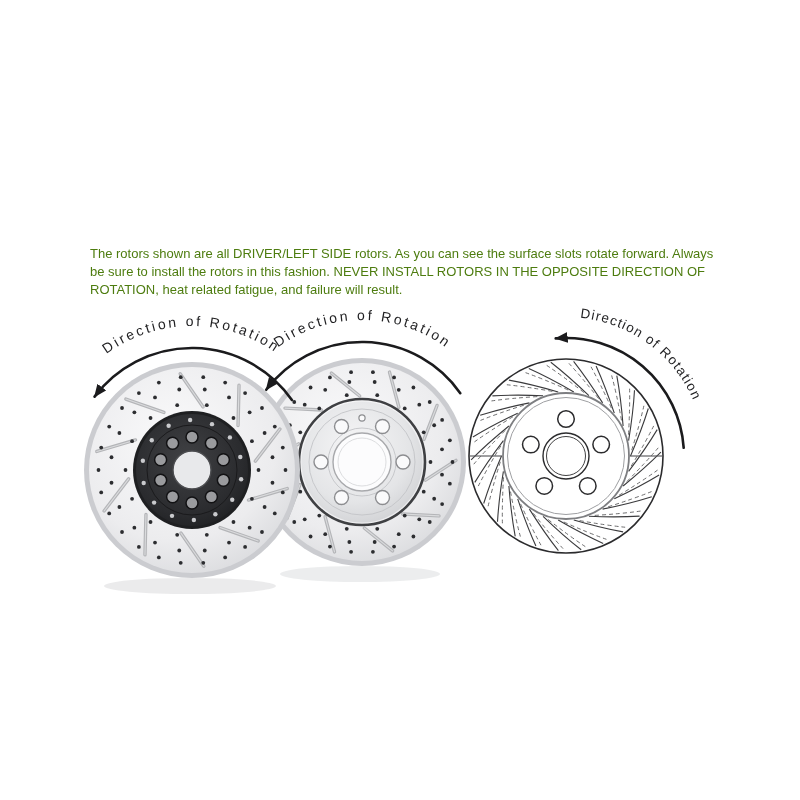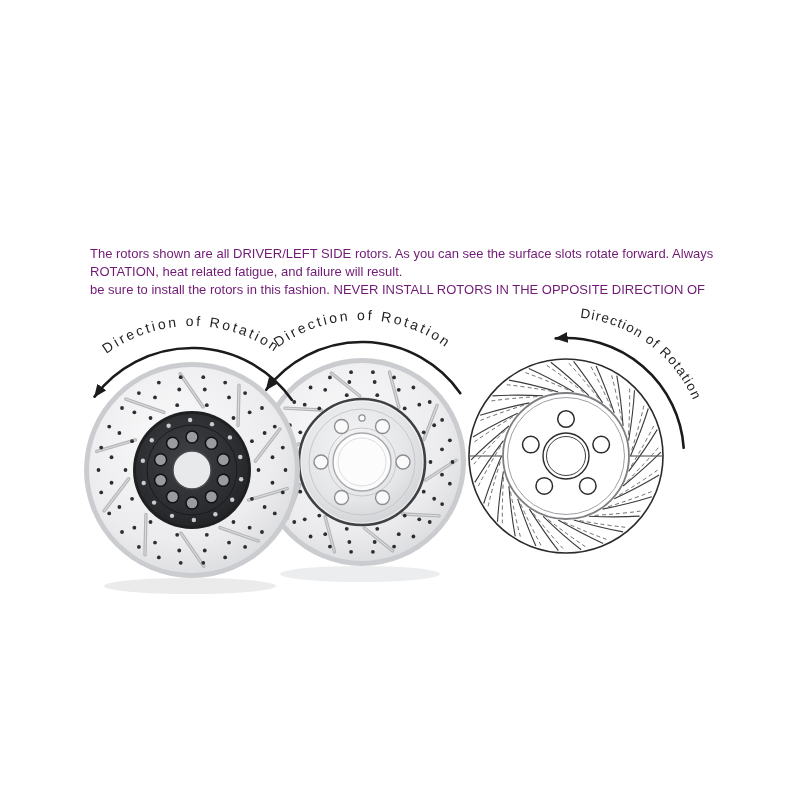"The rotors shown are all" .note { color: #701a75 -> #4d7c0f }
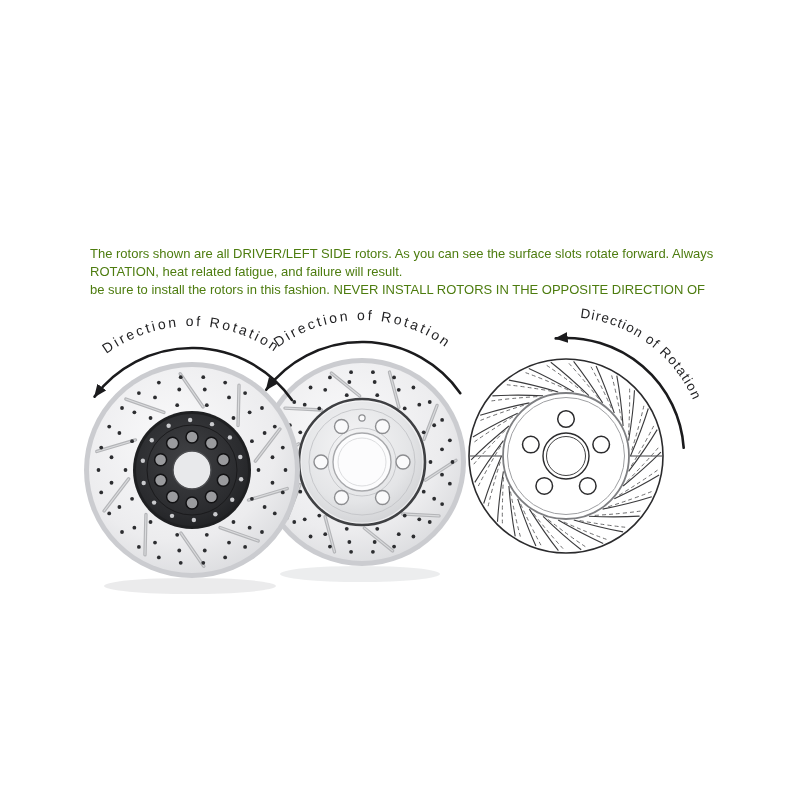"ROTATION, heat related fatigue, and" div { order: before "be sure to install the" -> after "be sure to install the" }
